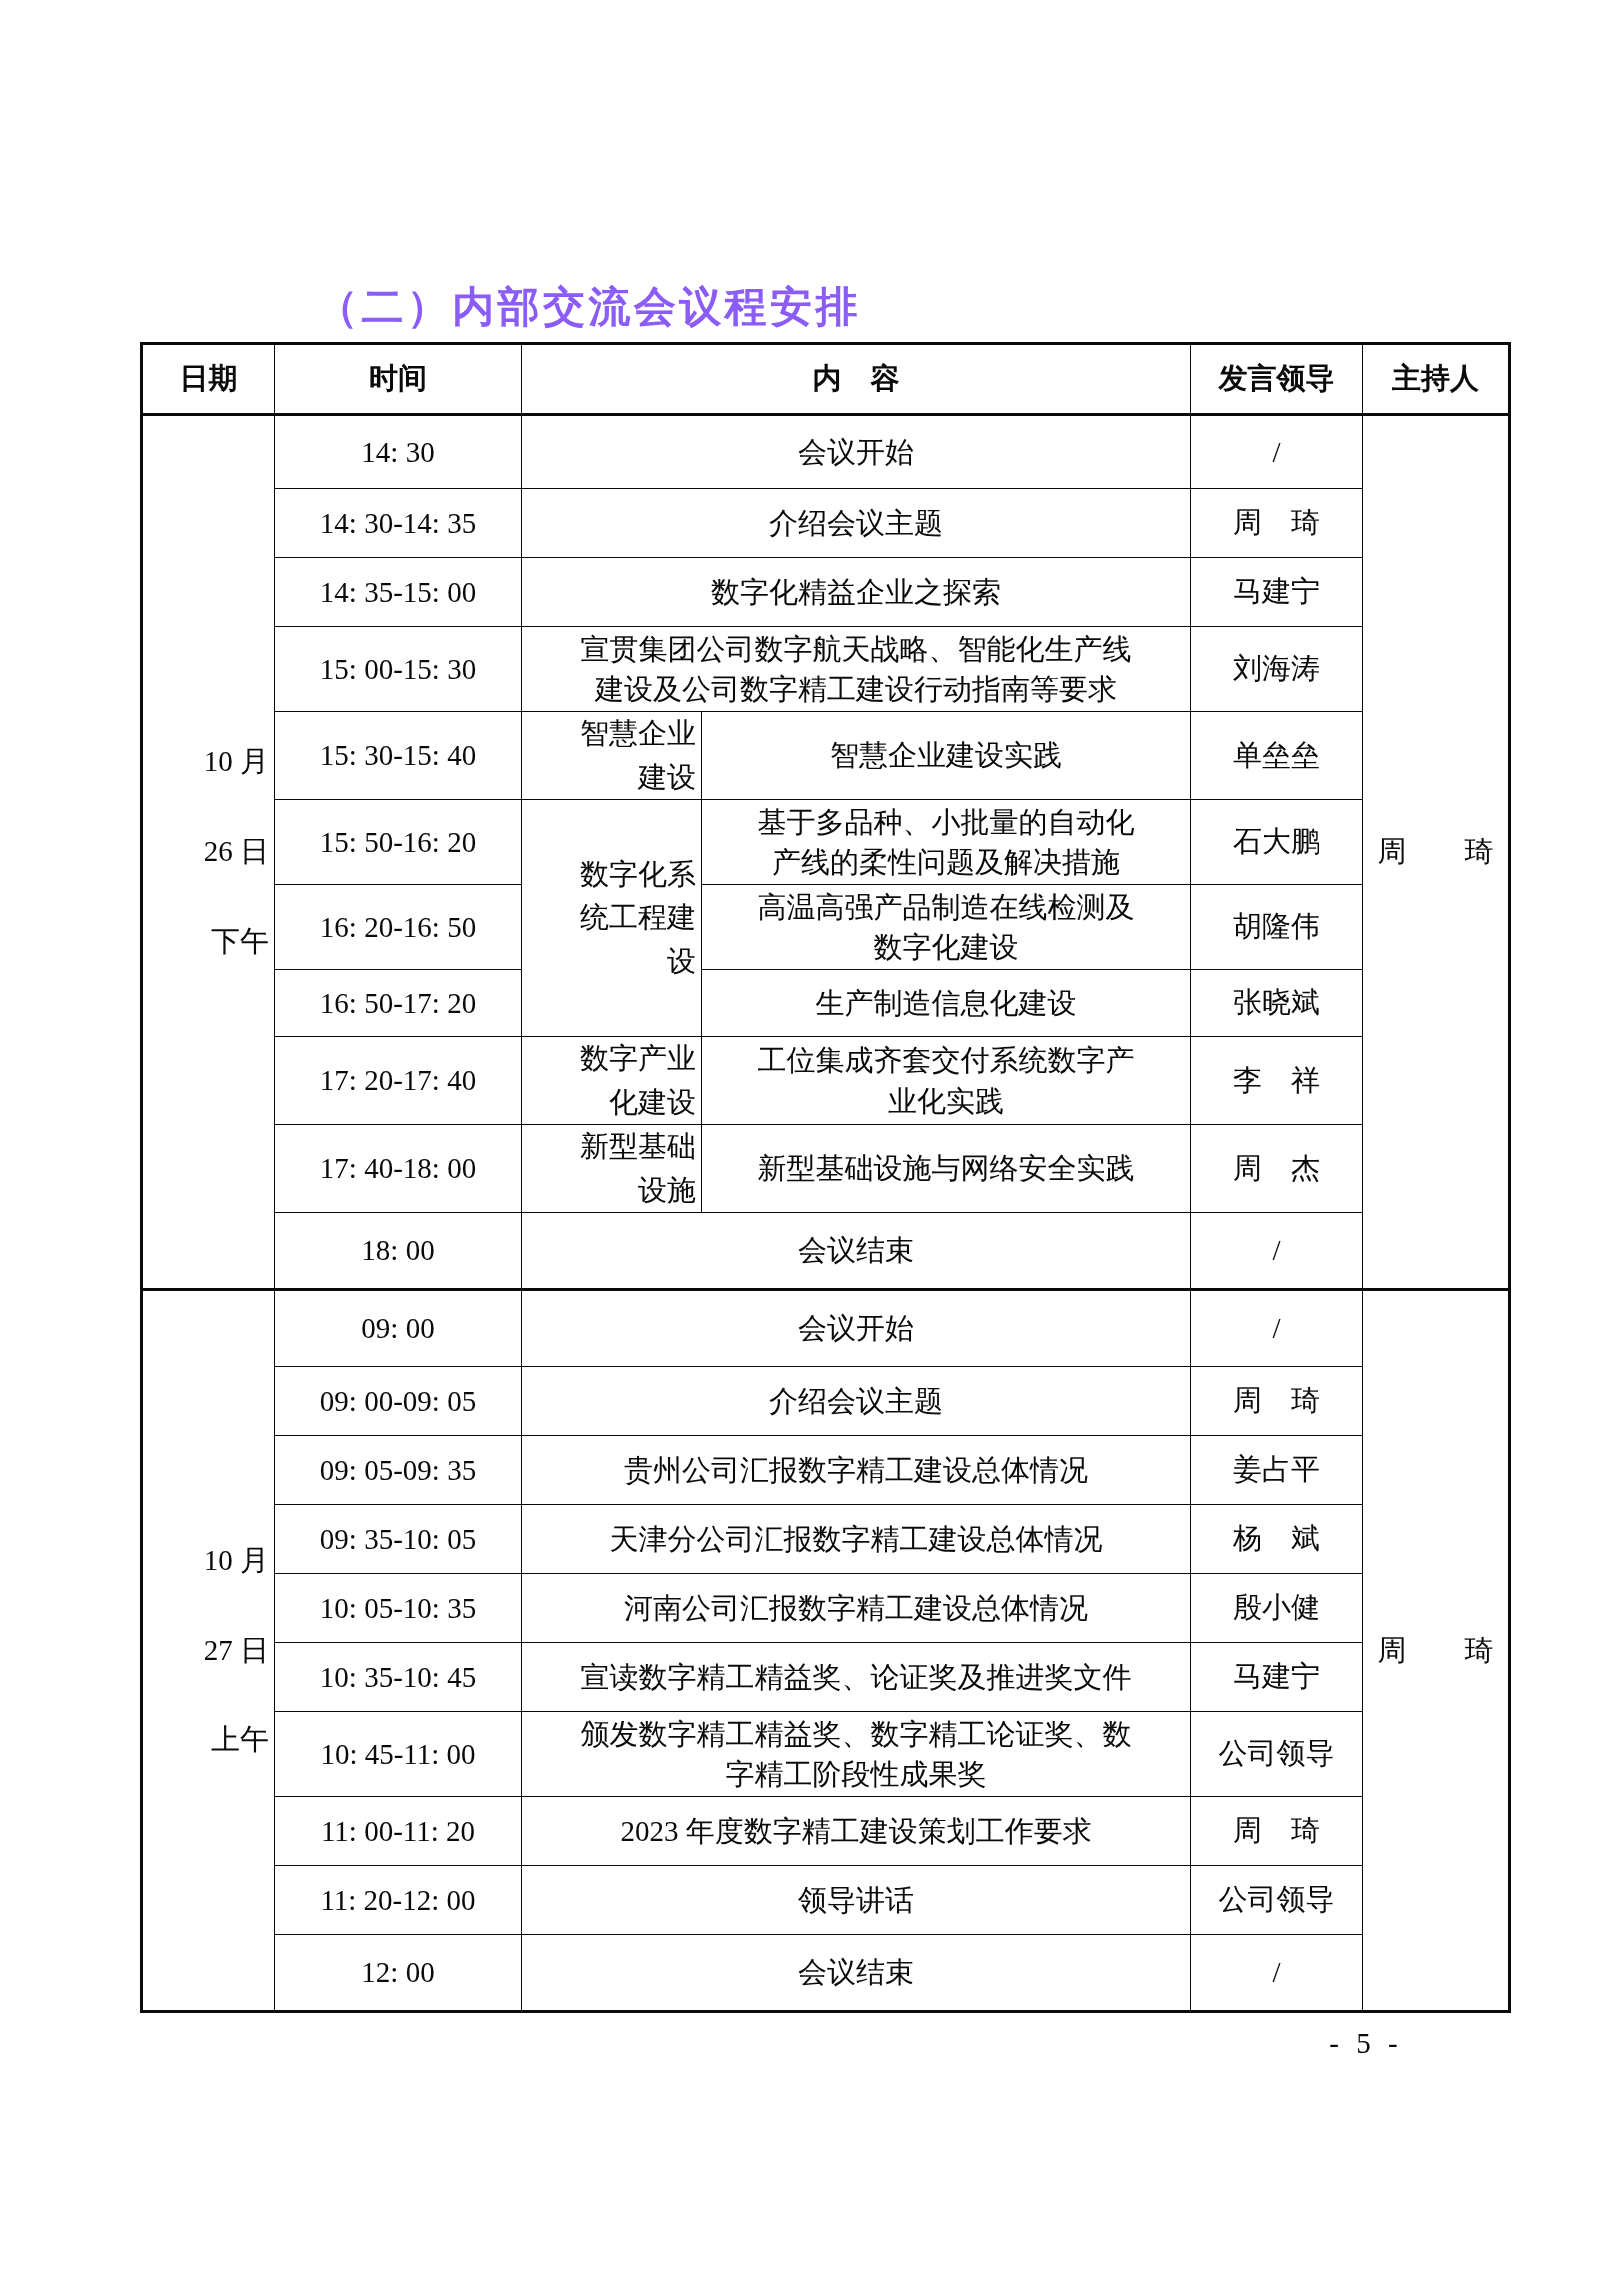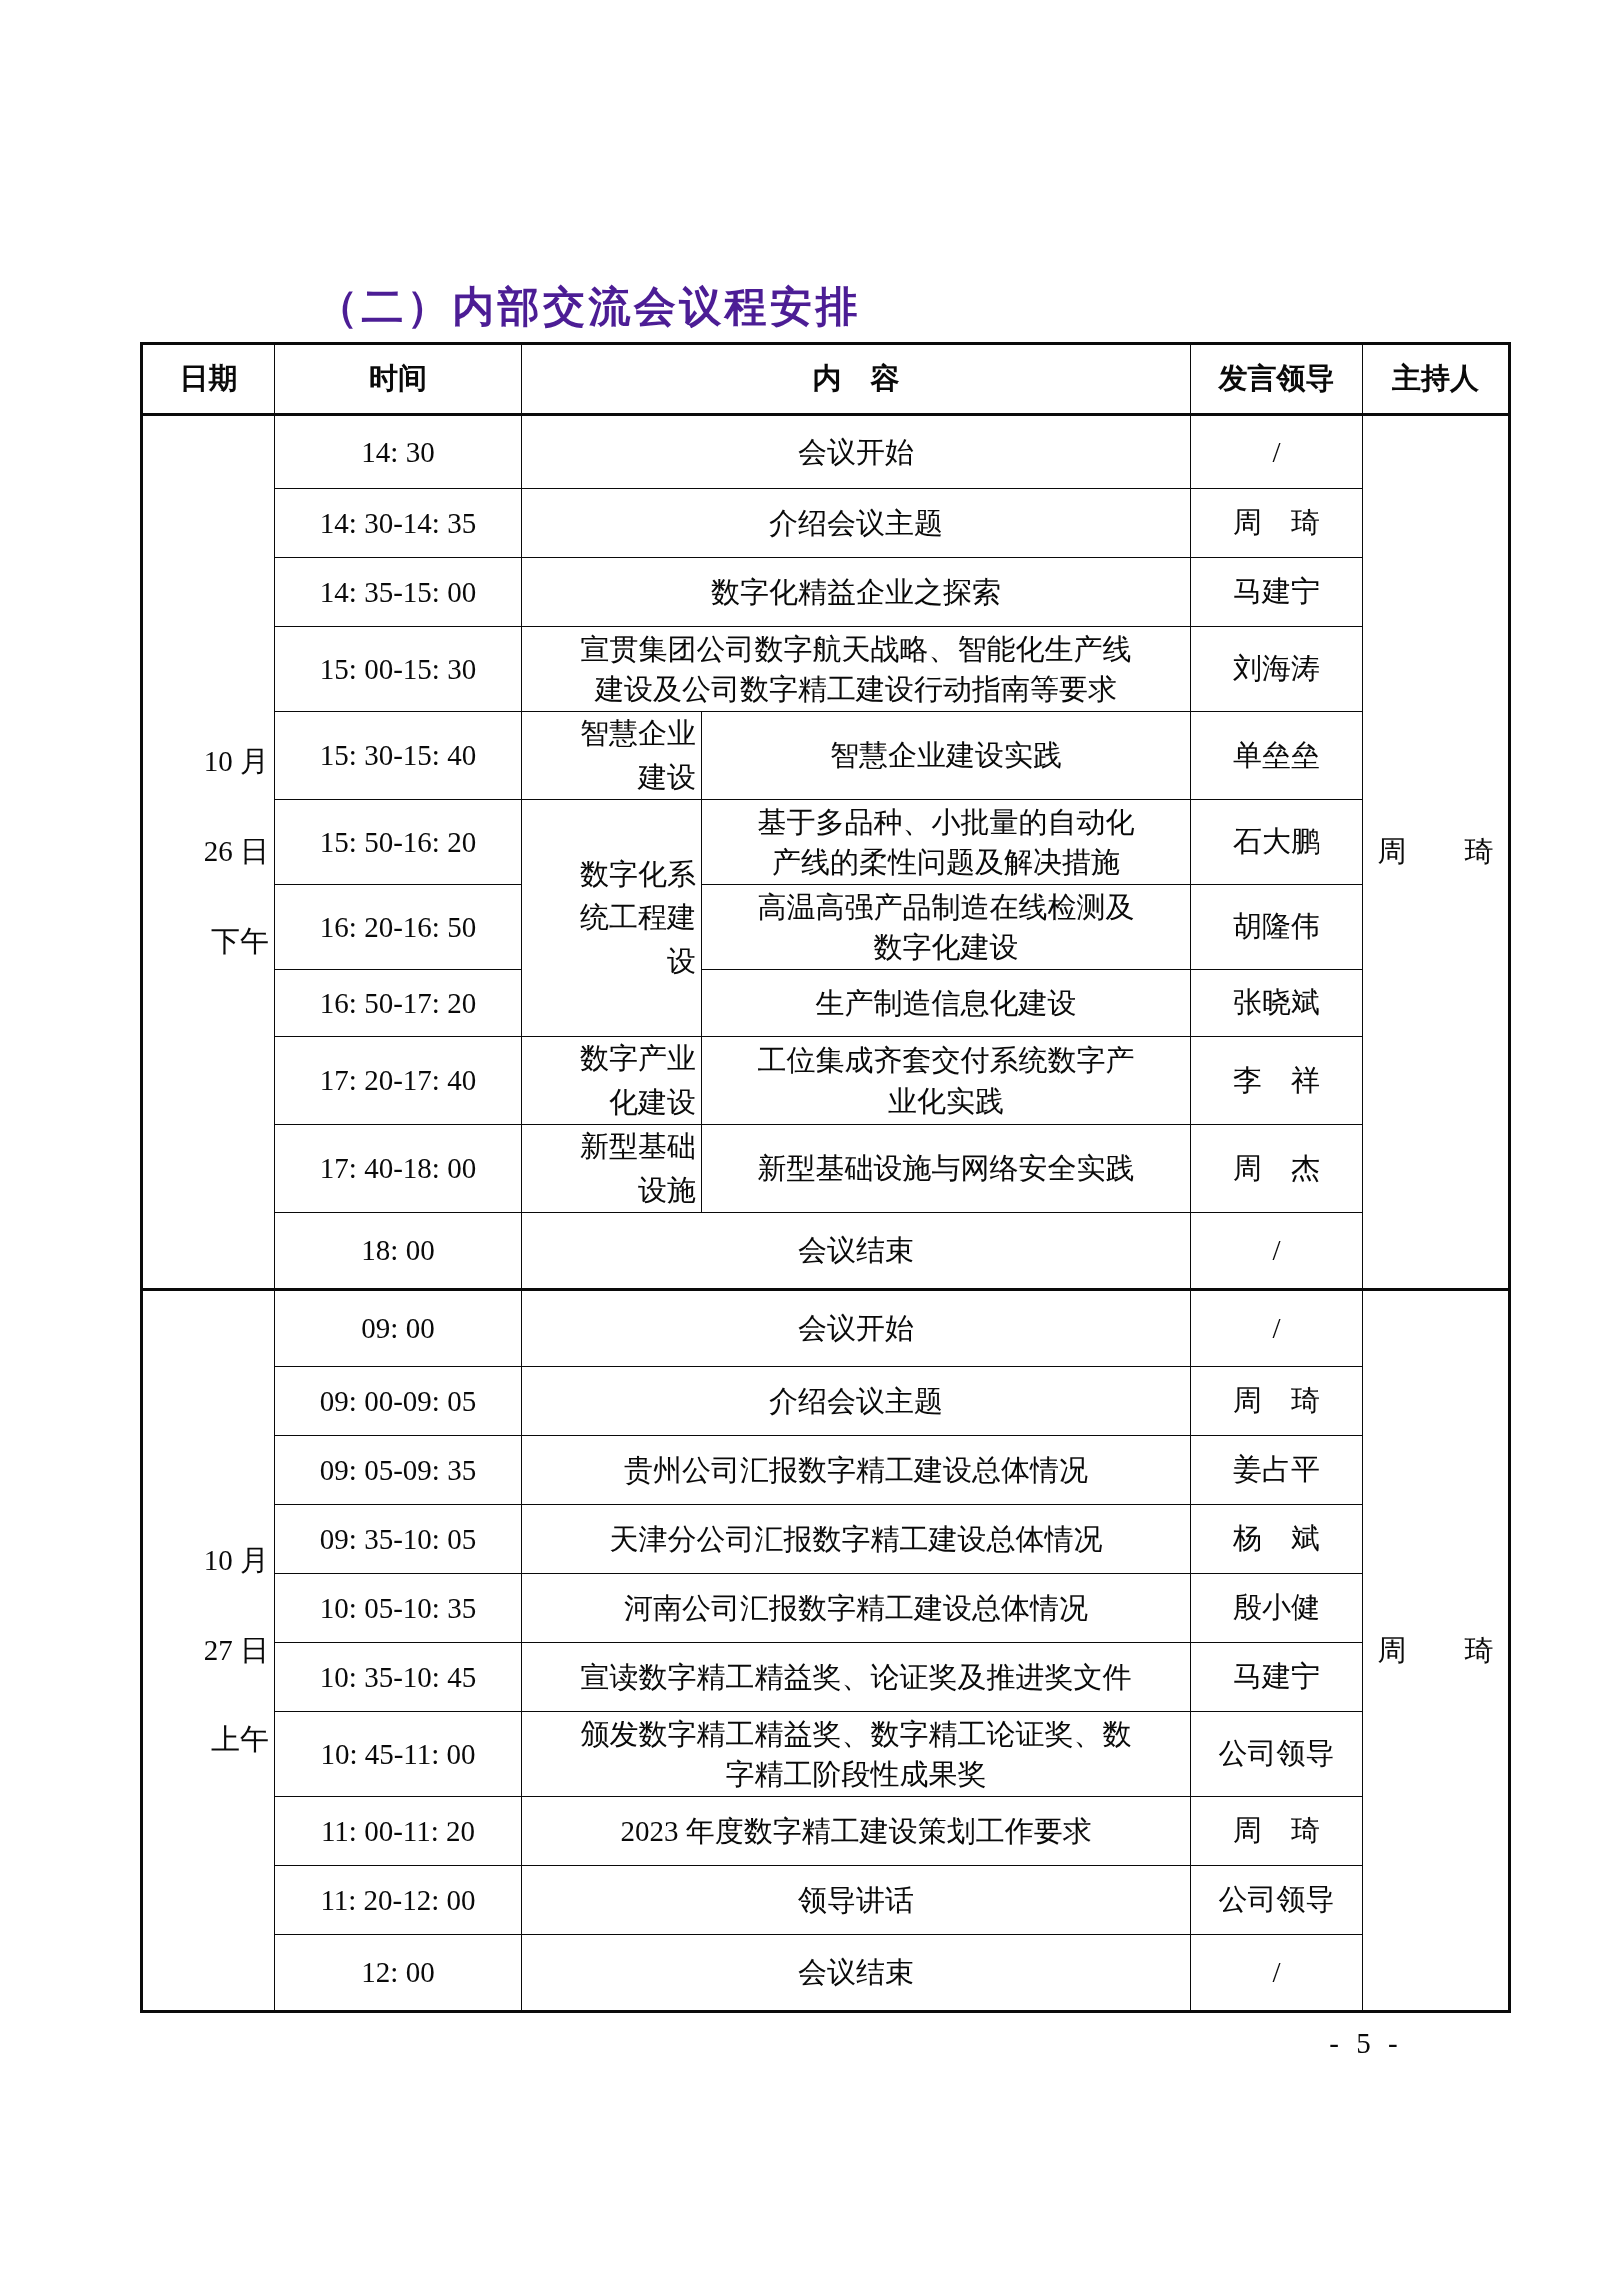"（二）内部交流会议程安排" .title { color: #4c1d95 -> #8b5cf6 }
